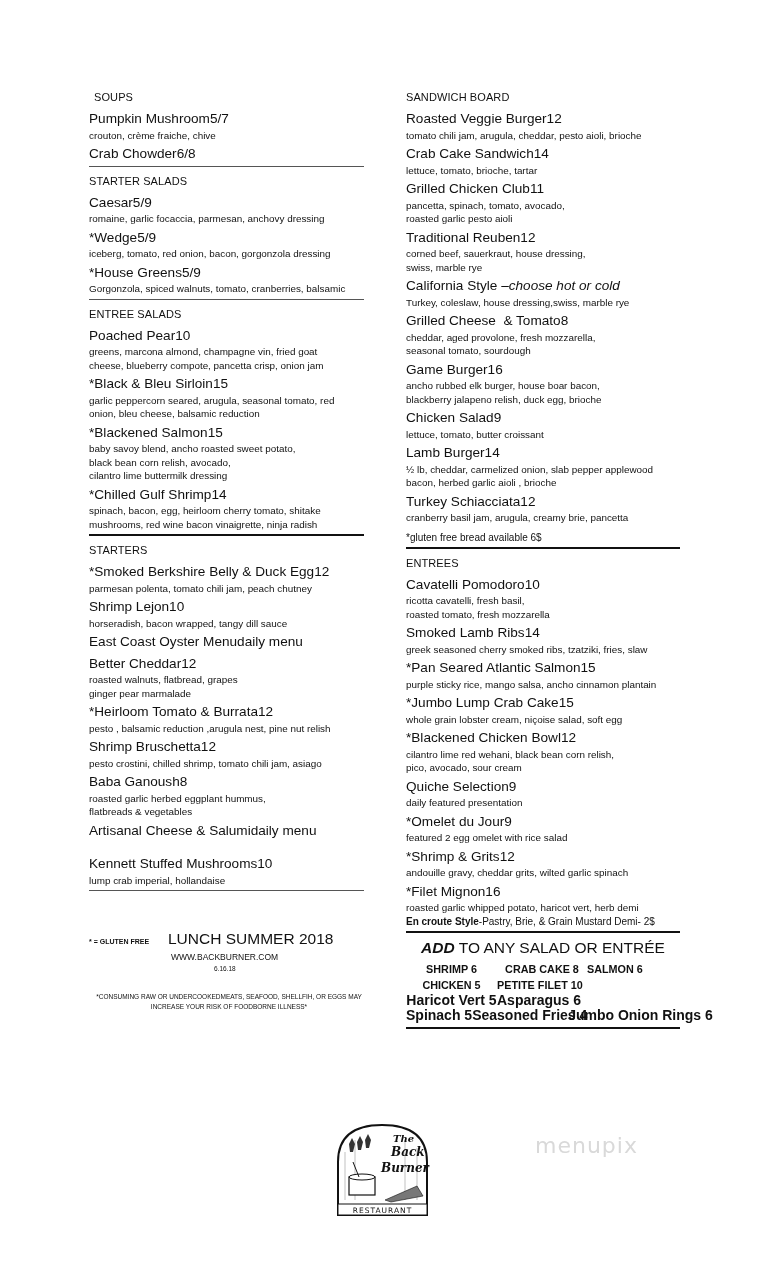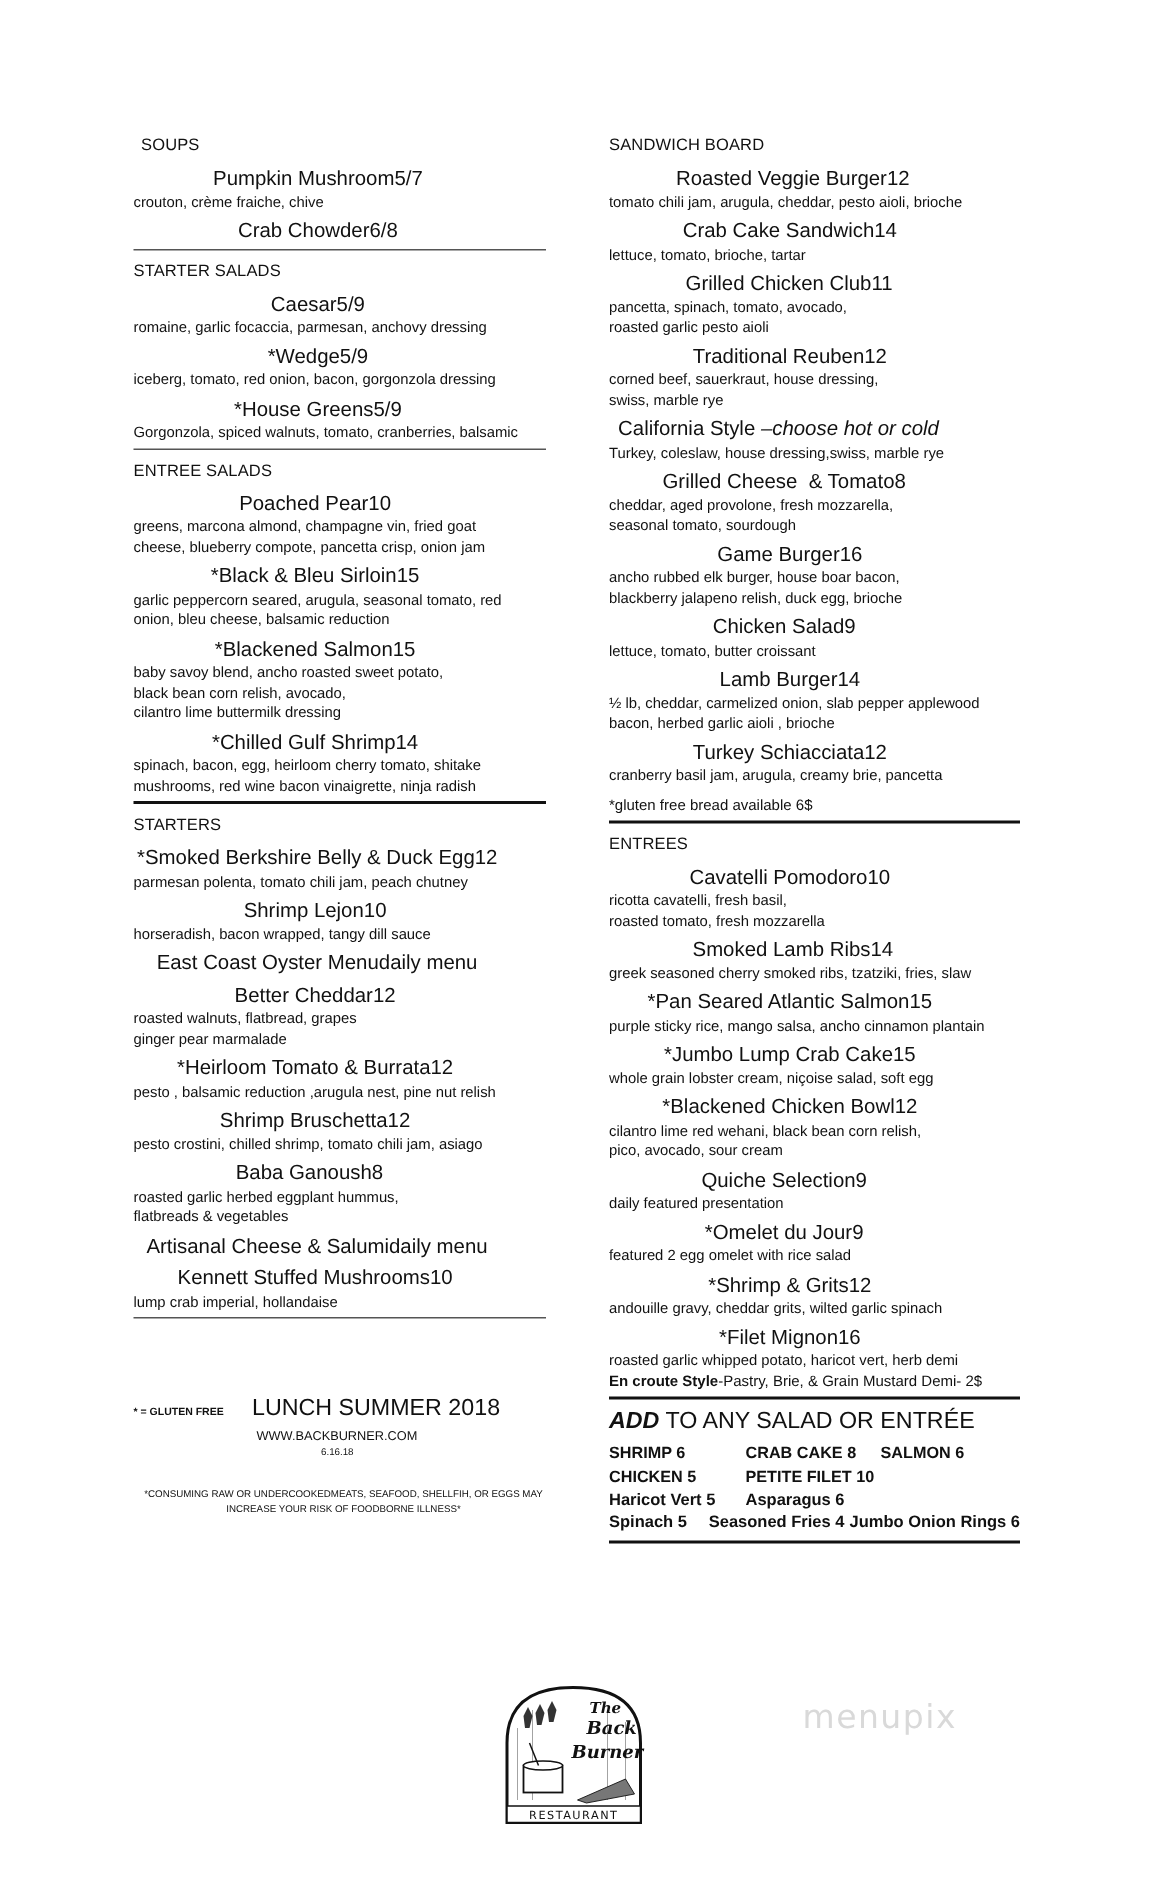"Pumpkin Mushroom" .item-row { justify-content: center -> flex-start }
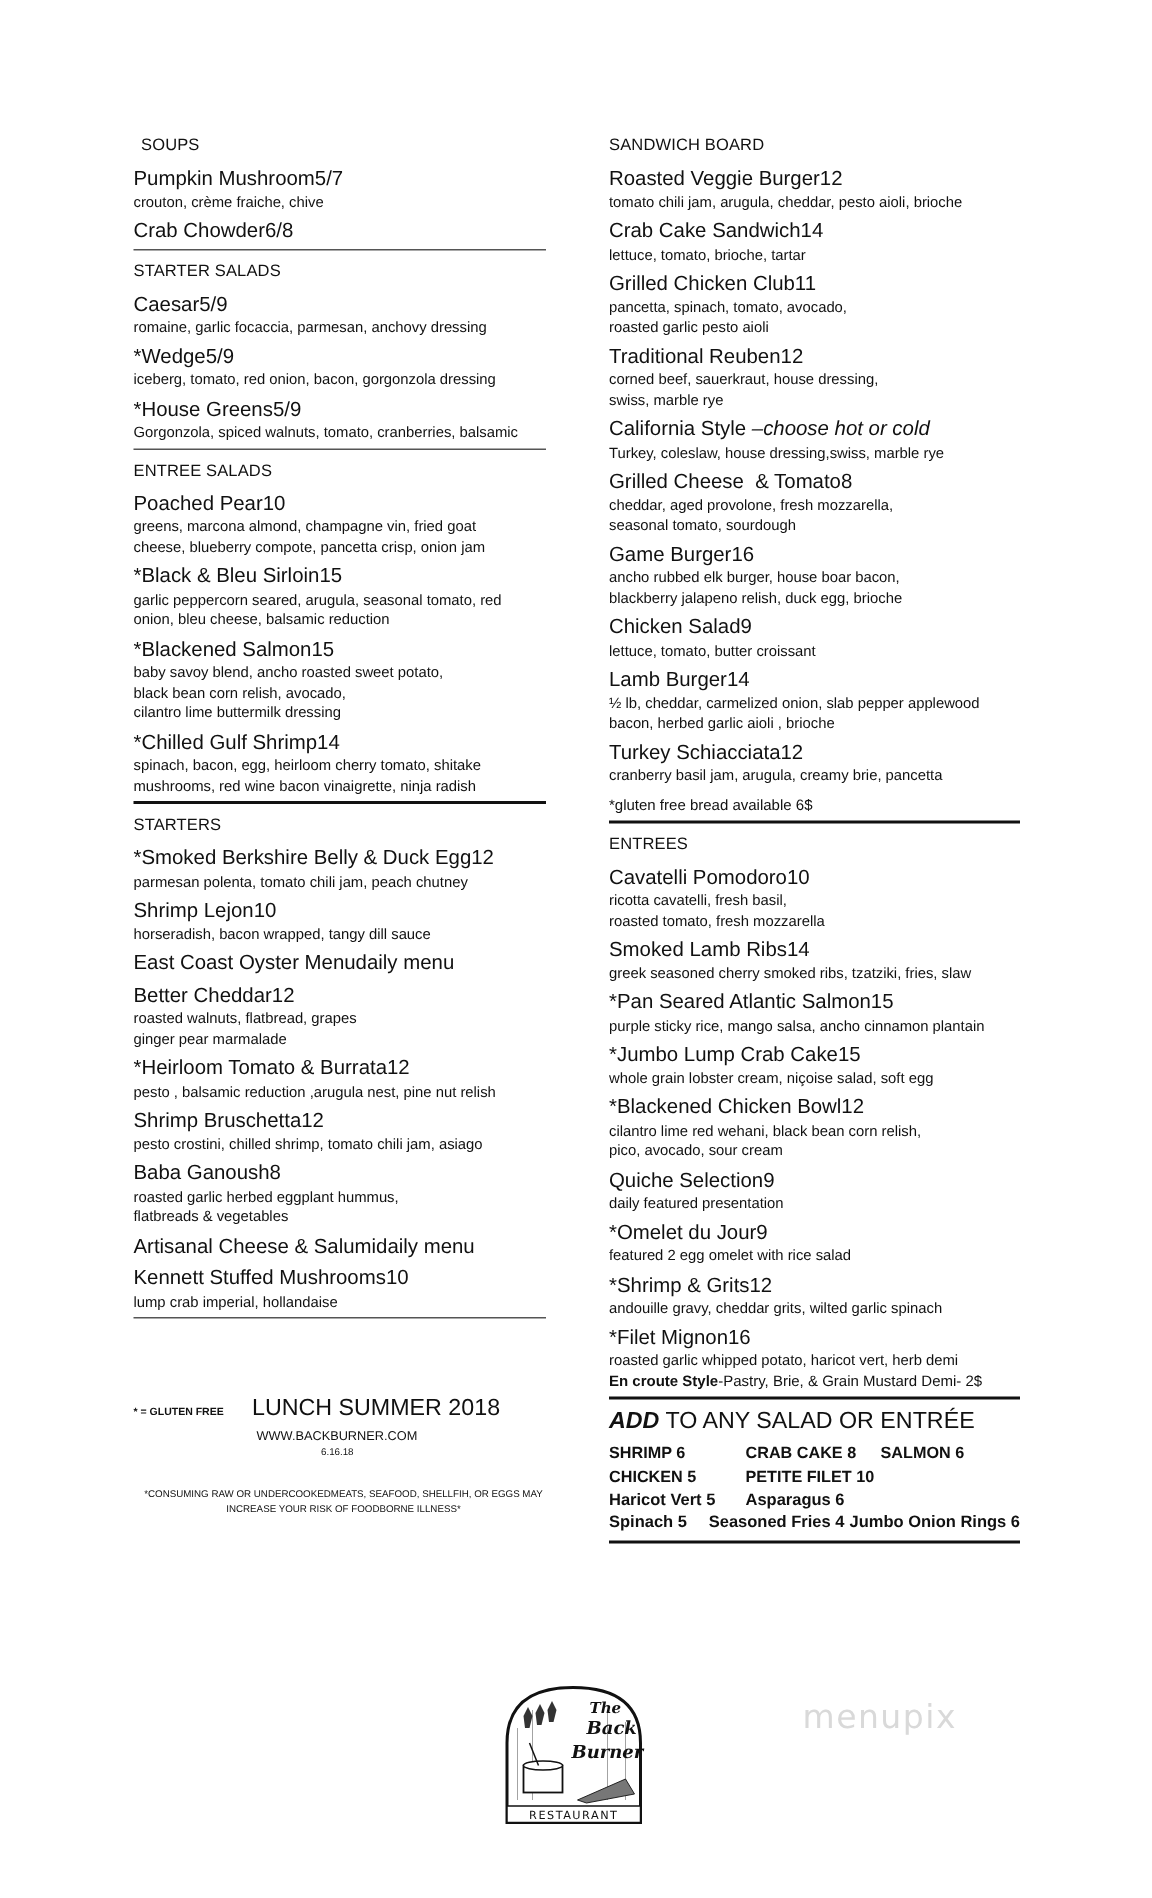"Artisanal Cheese & Salumi" div.item-row { margin-bottom: 3px -> 15px }
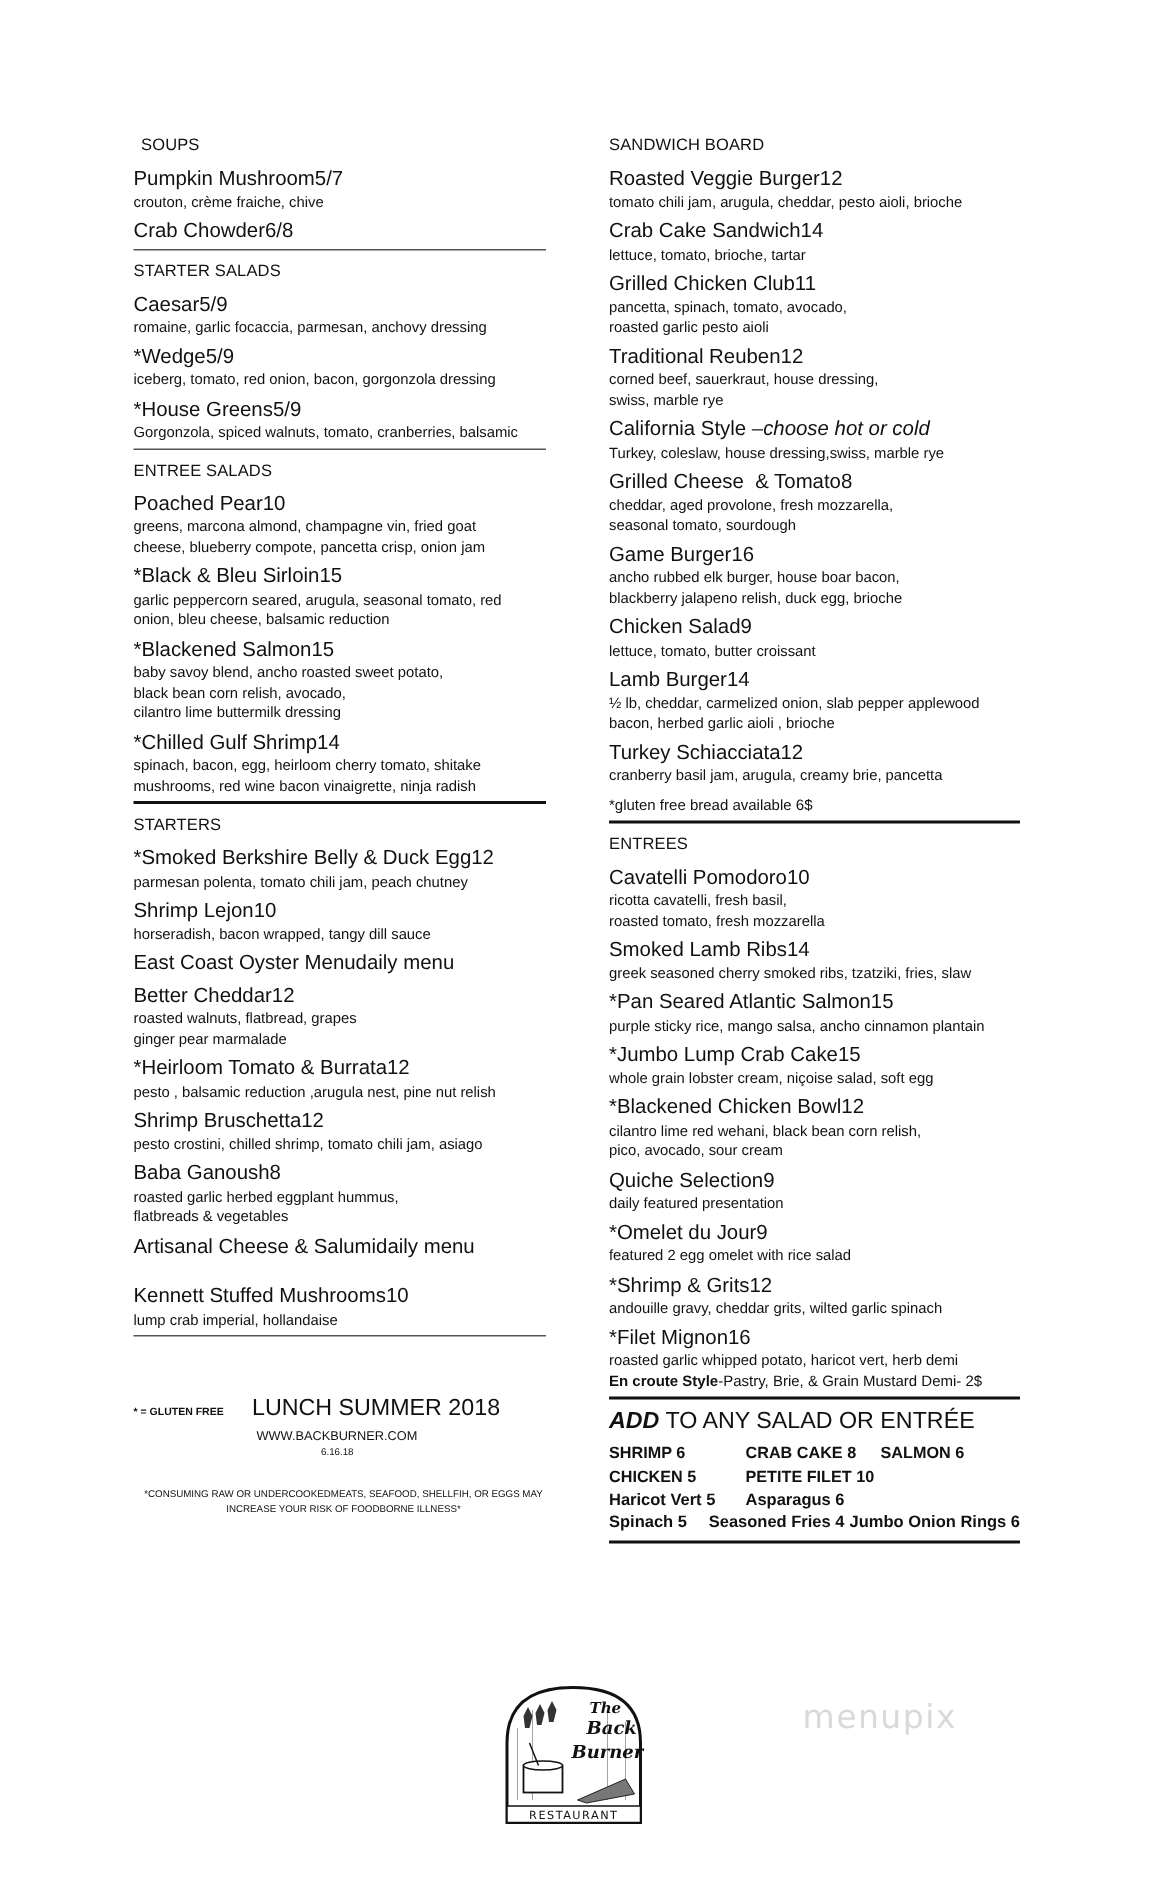"ADD TO ANY SALAD OR" .add-section { text-align: none -> center }
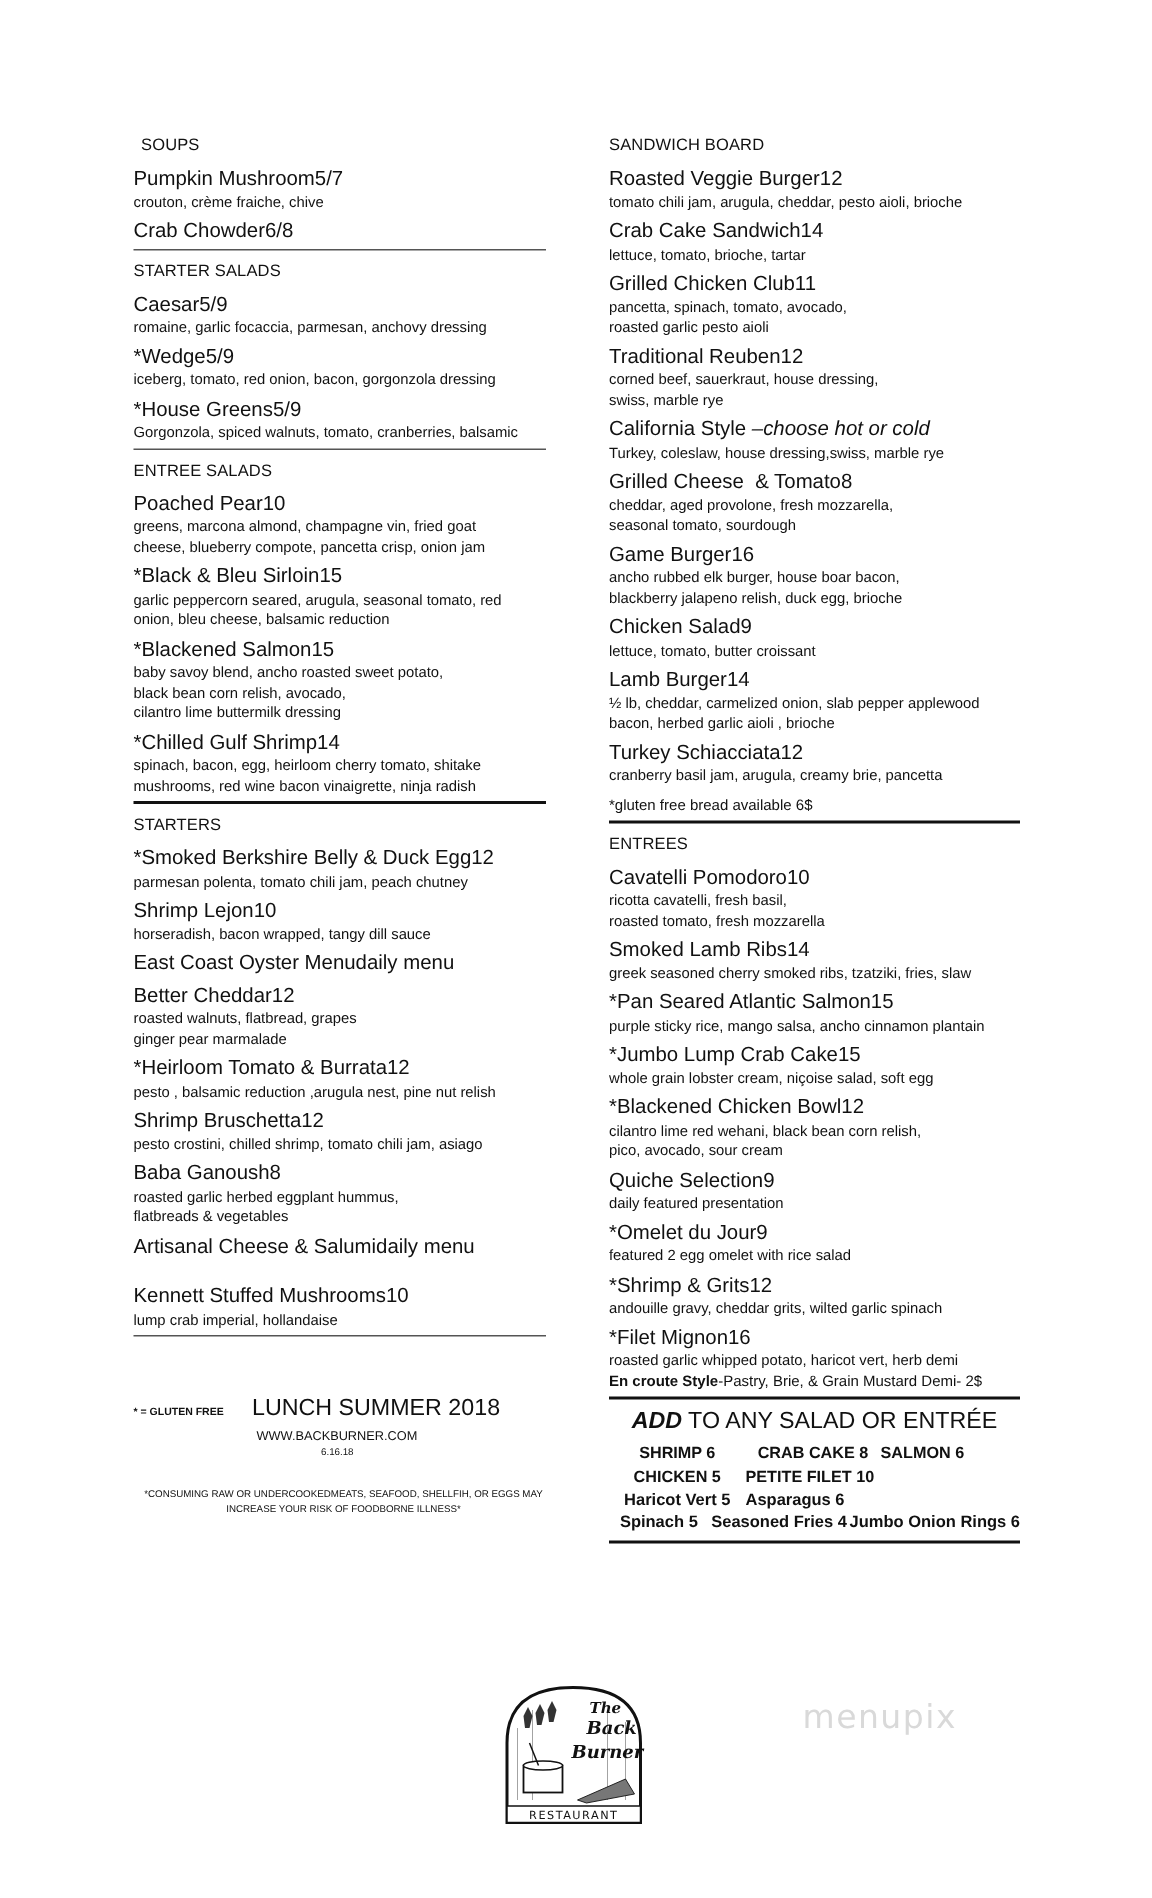"Haricot Vert 5" .add-row.small { font-size: 11px -> 14px }
